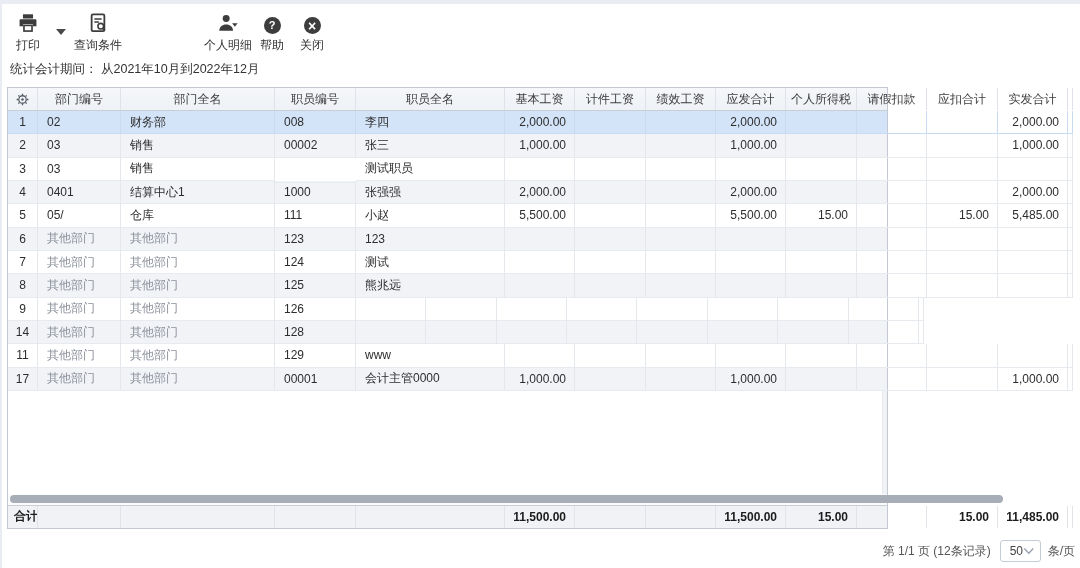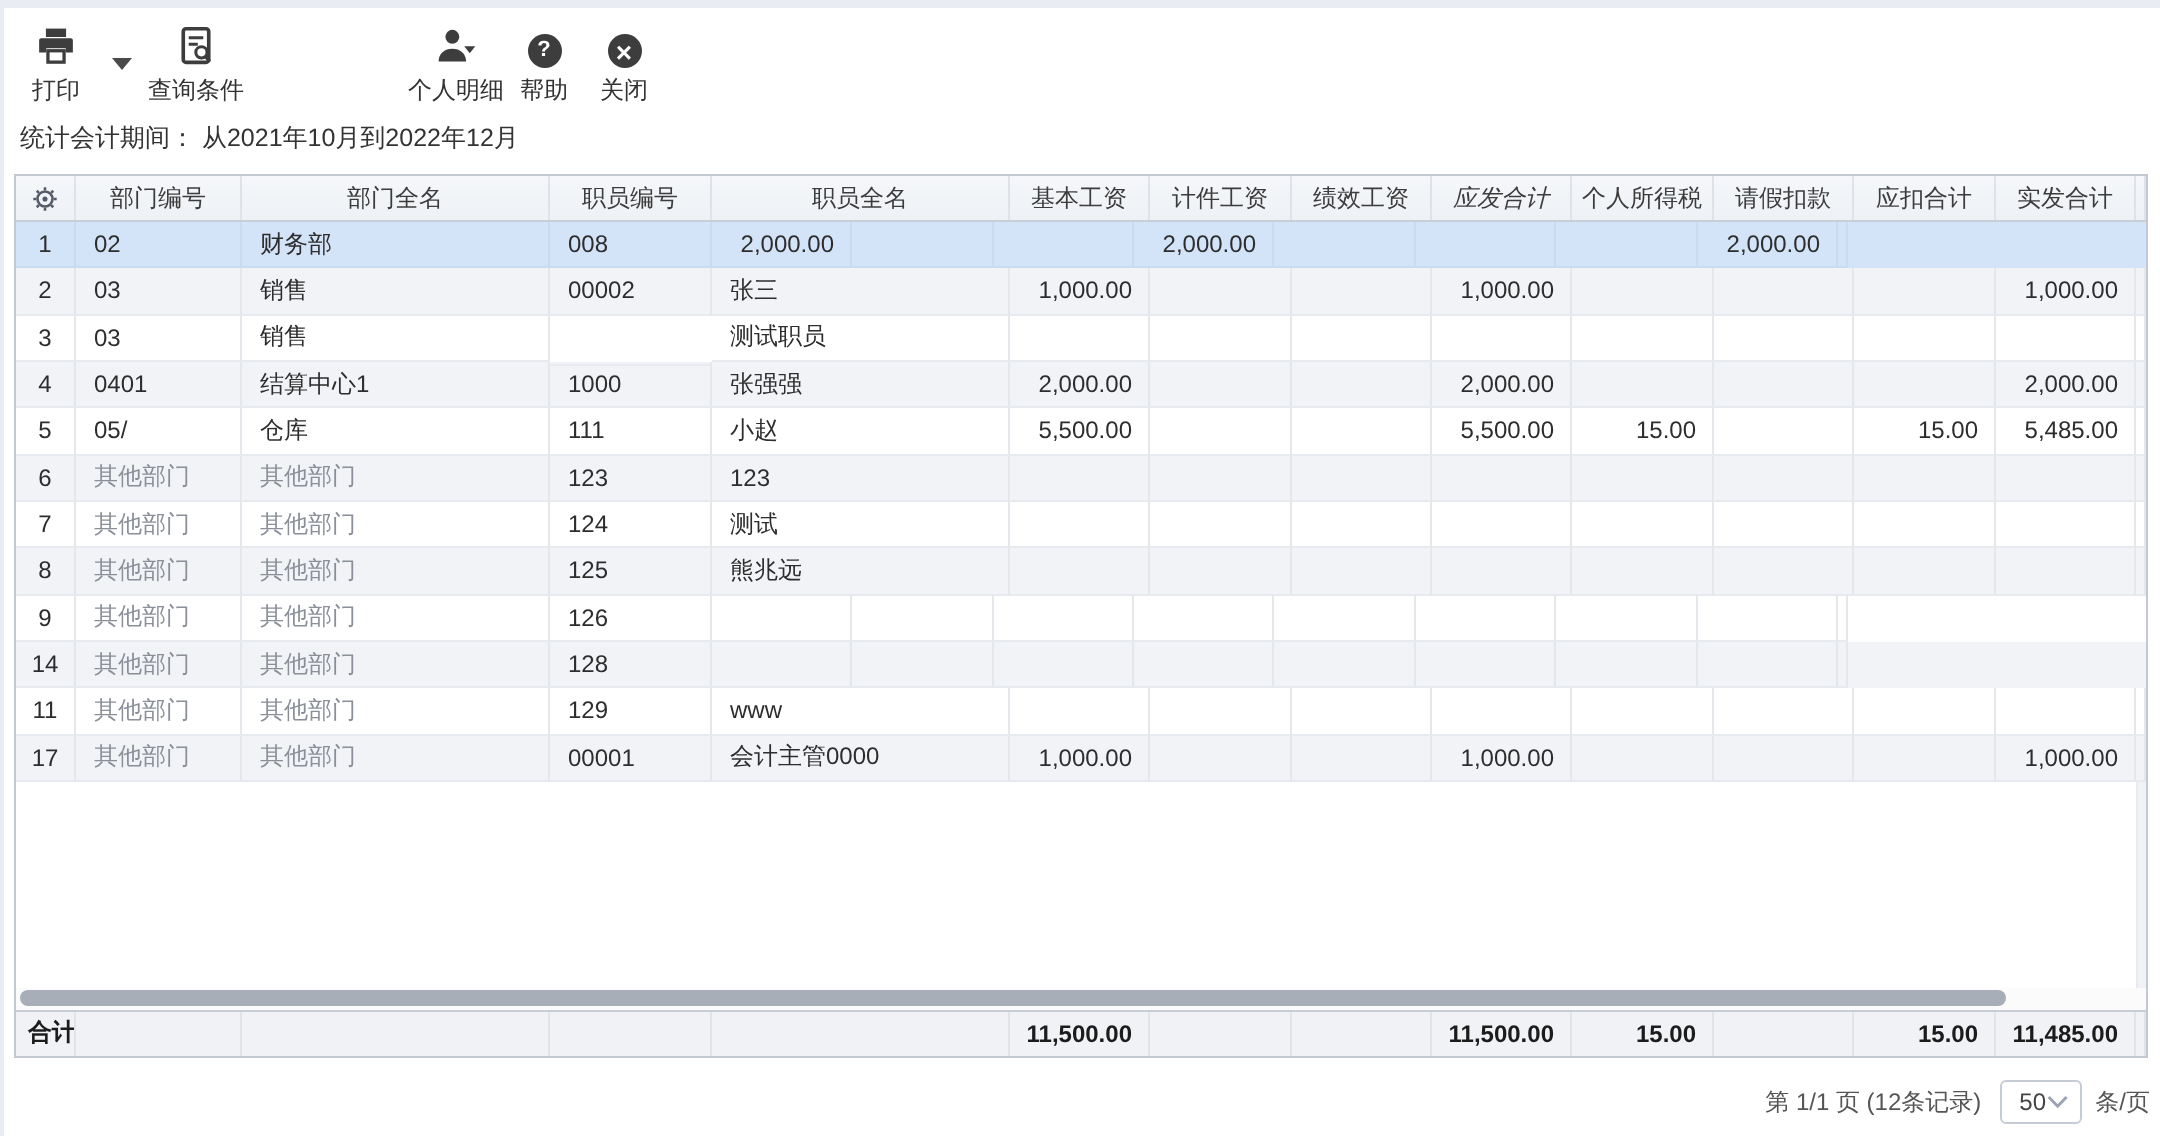"部门编号" .grid { width: 1067px -> 881px }
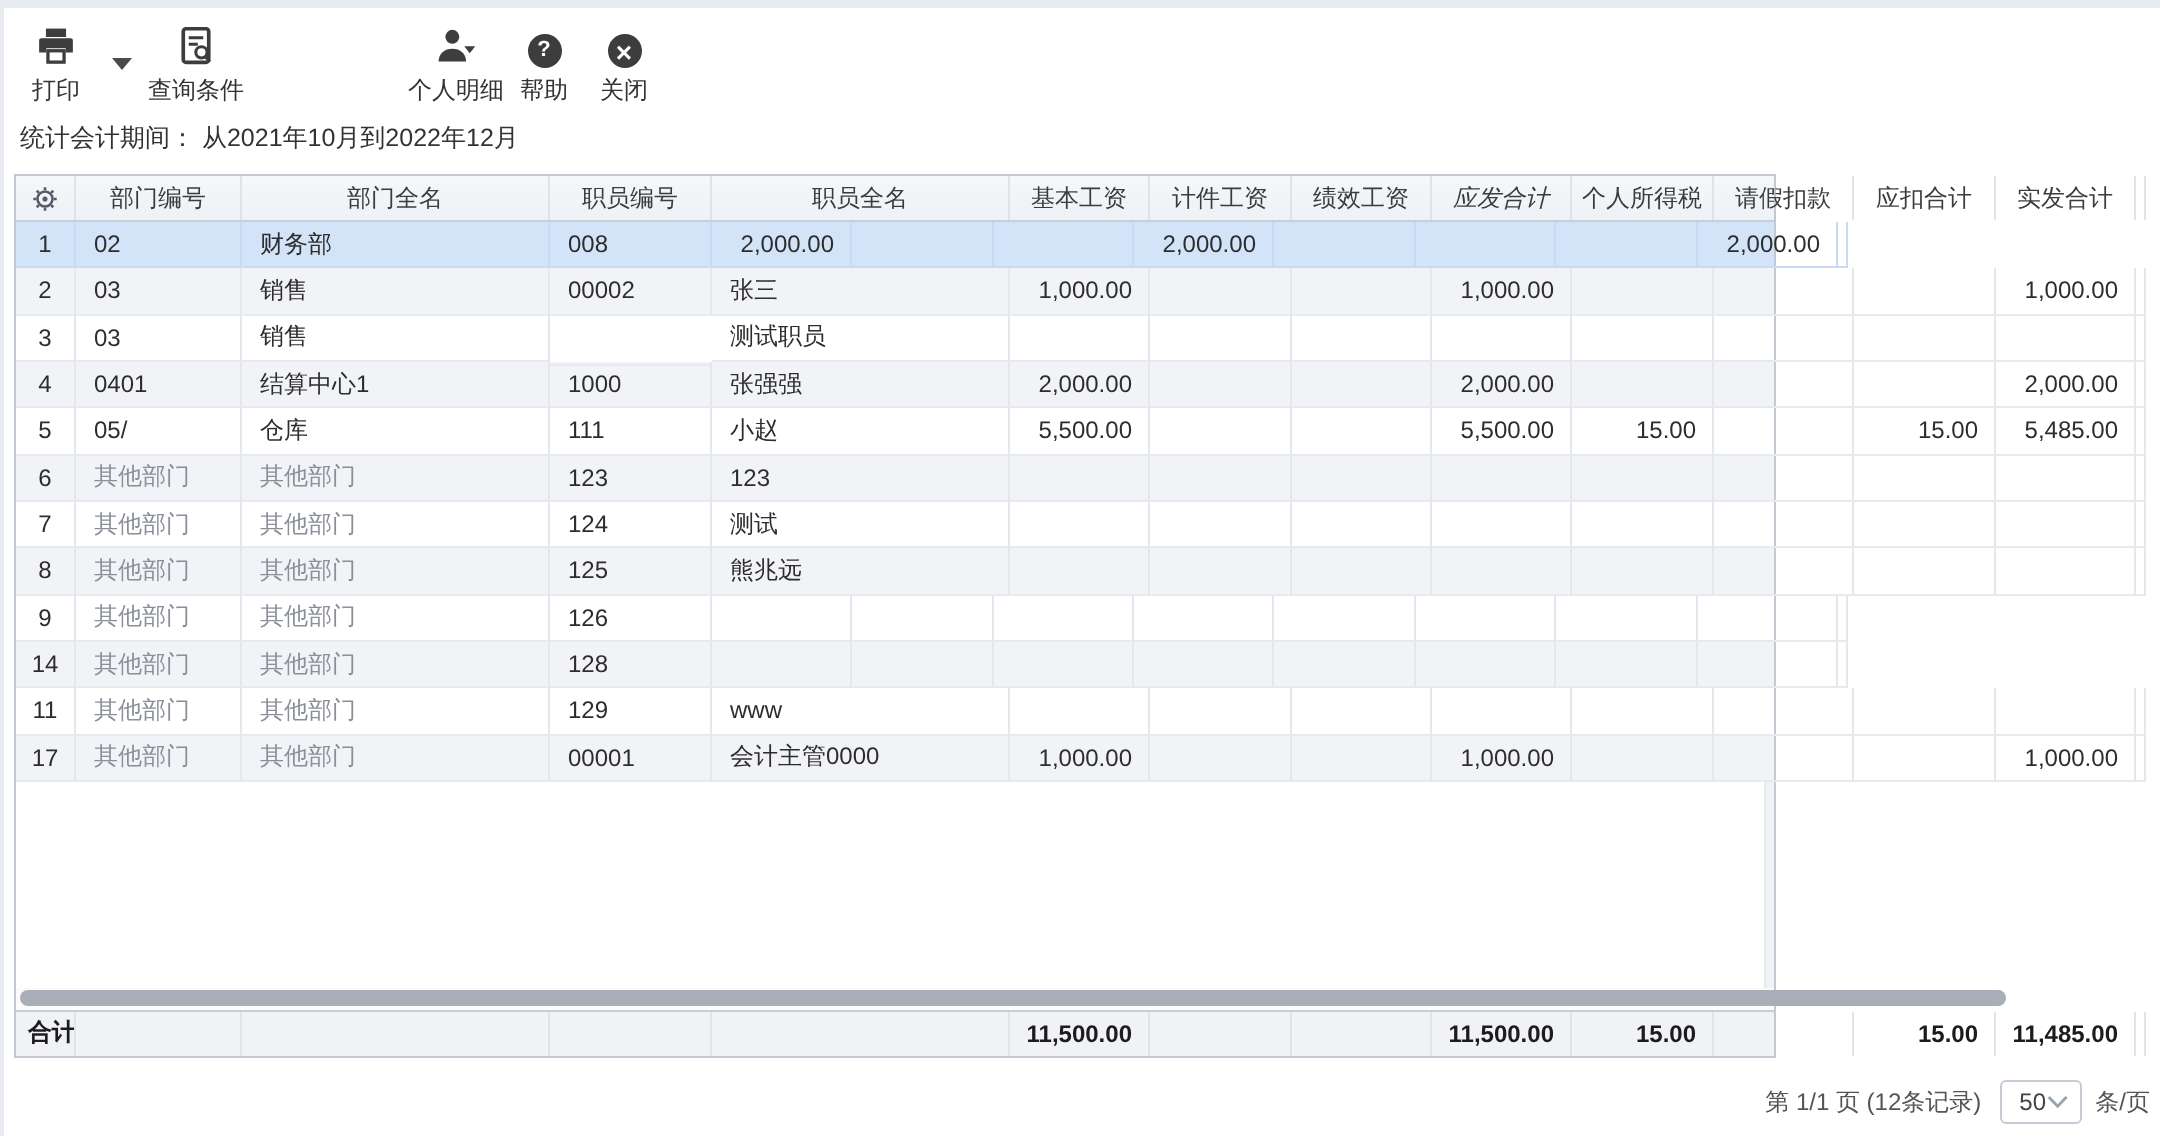"应发合计" div.cell { font-style: italic -> none }
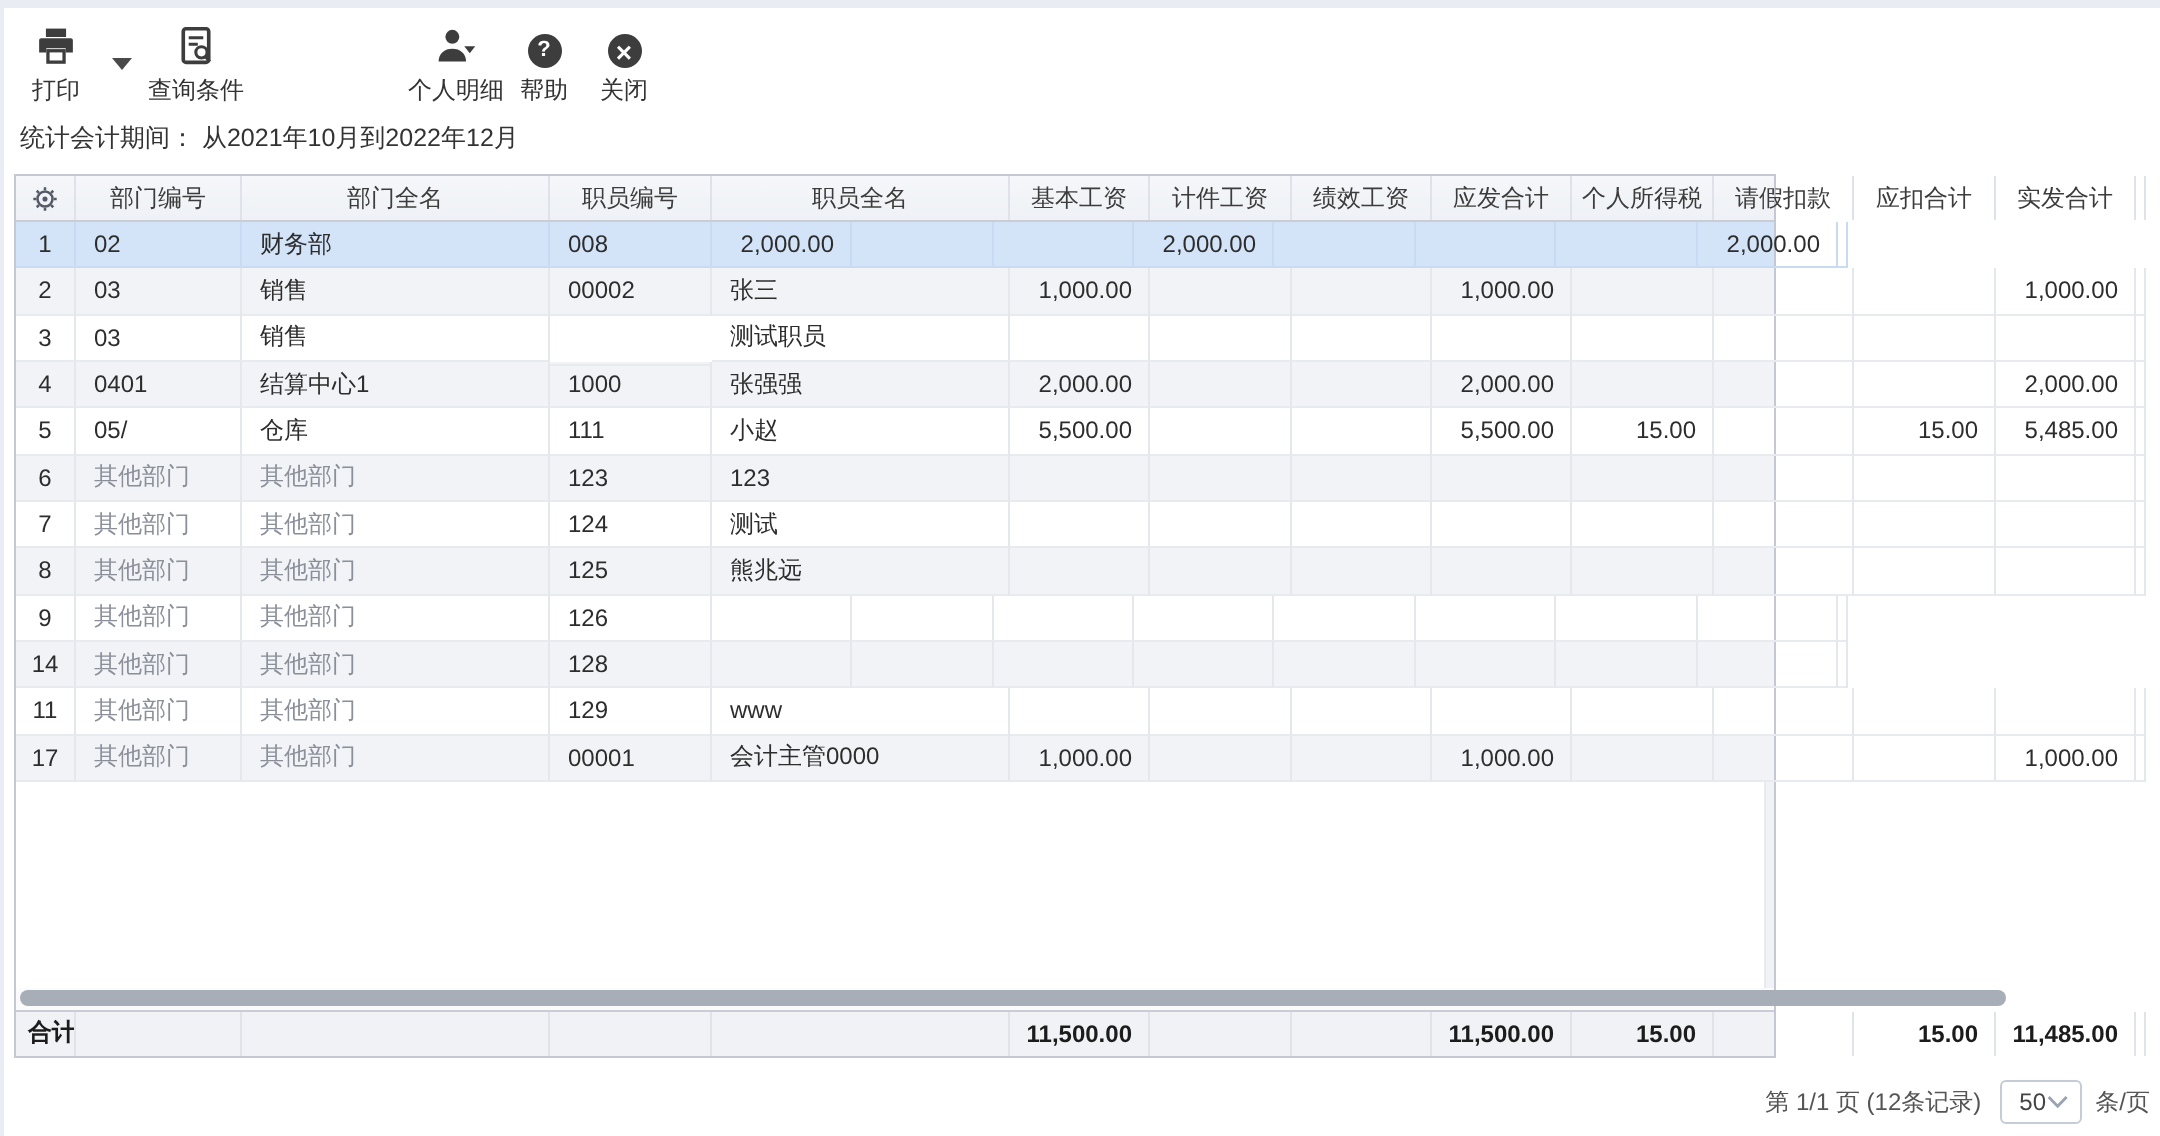"李四" div.cell { html: none -> <div>李四</div> }
